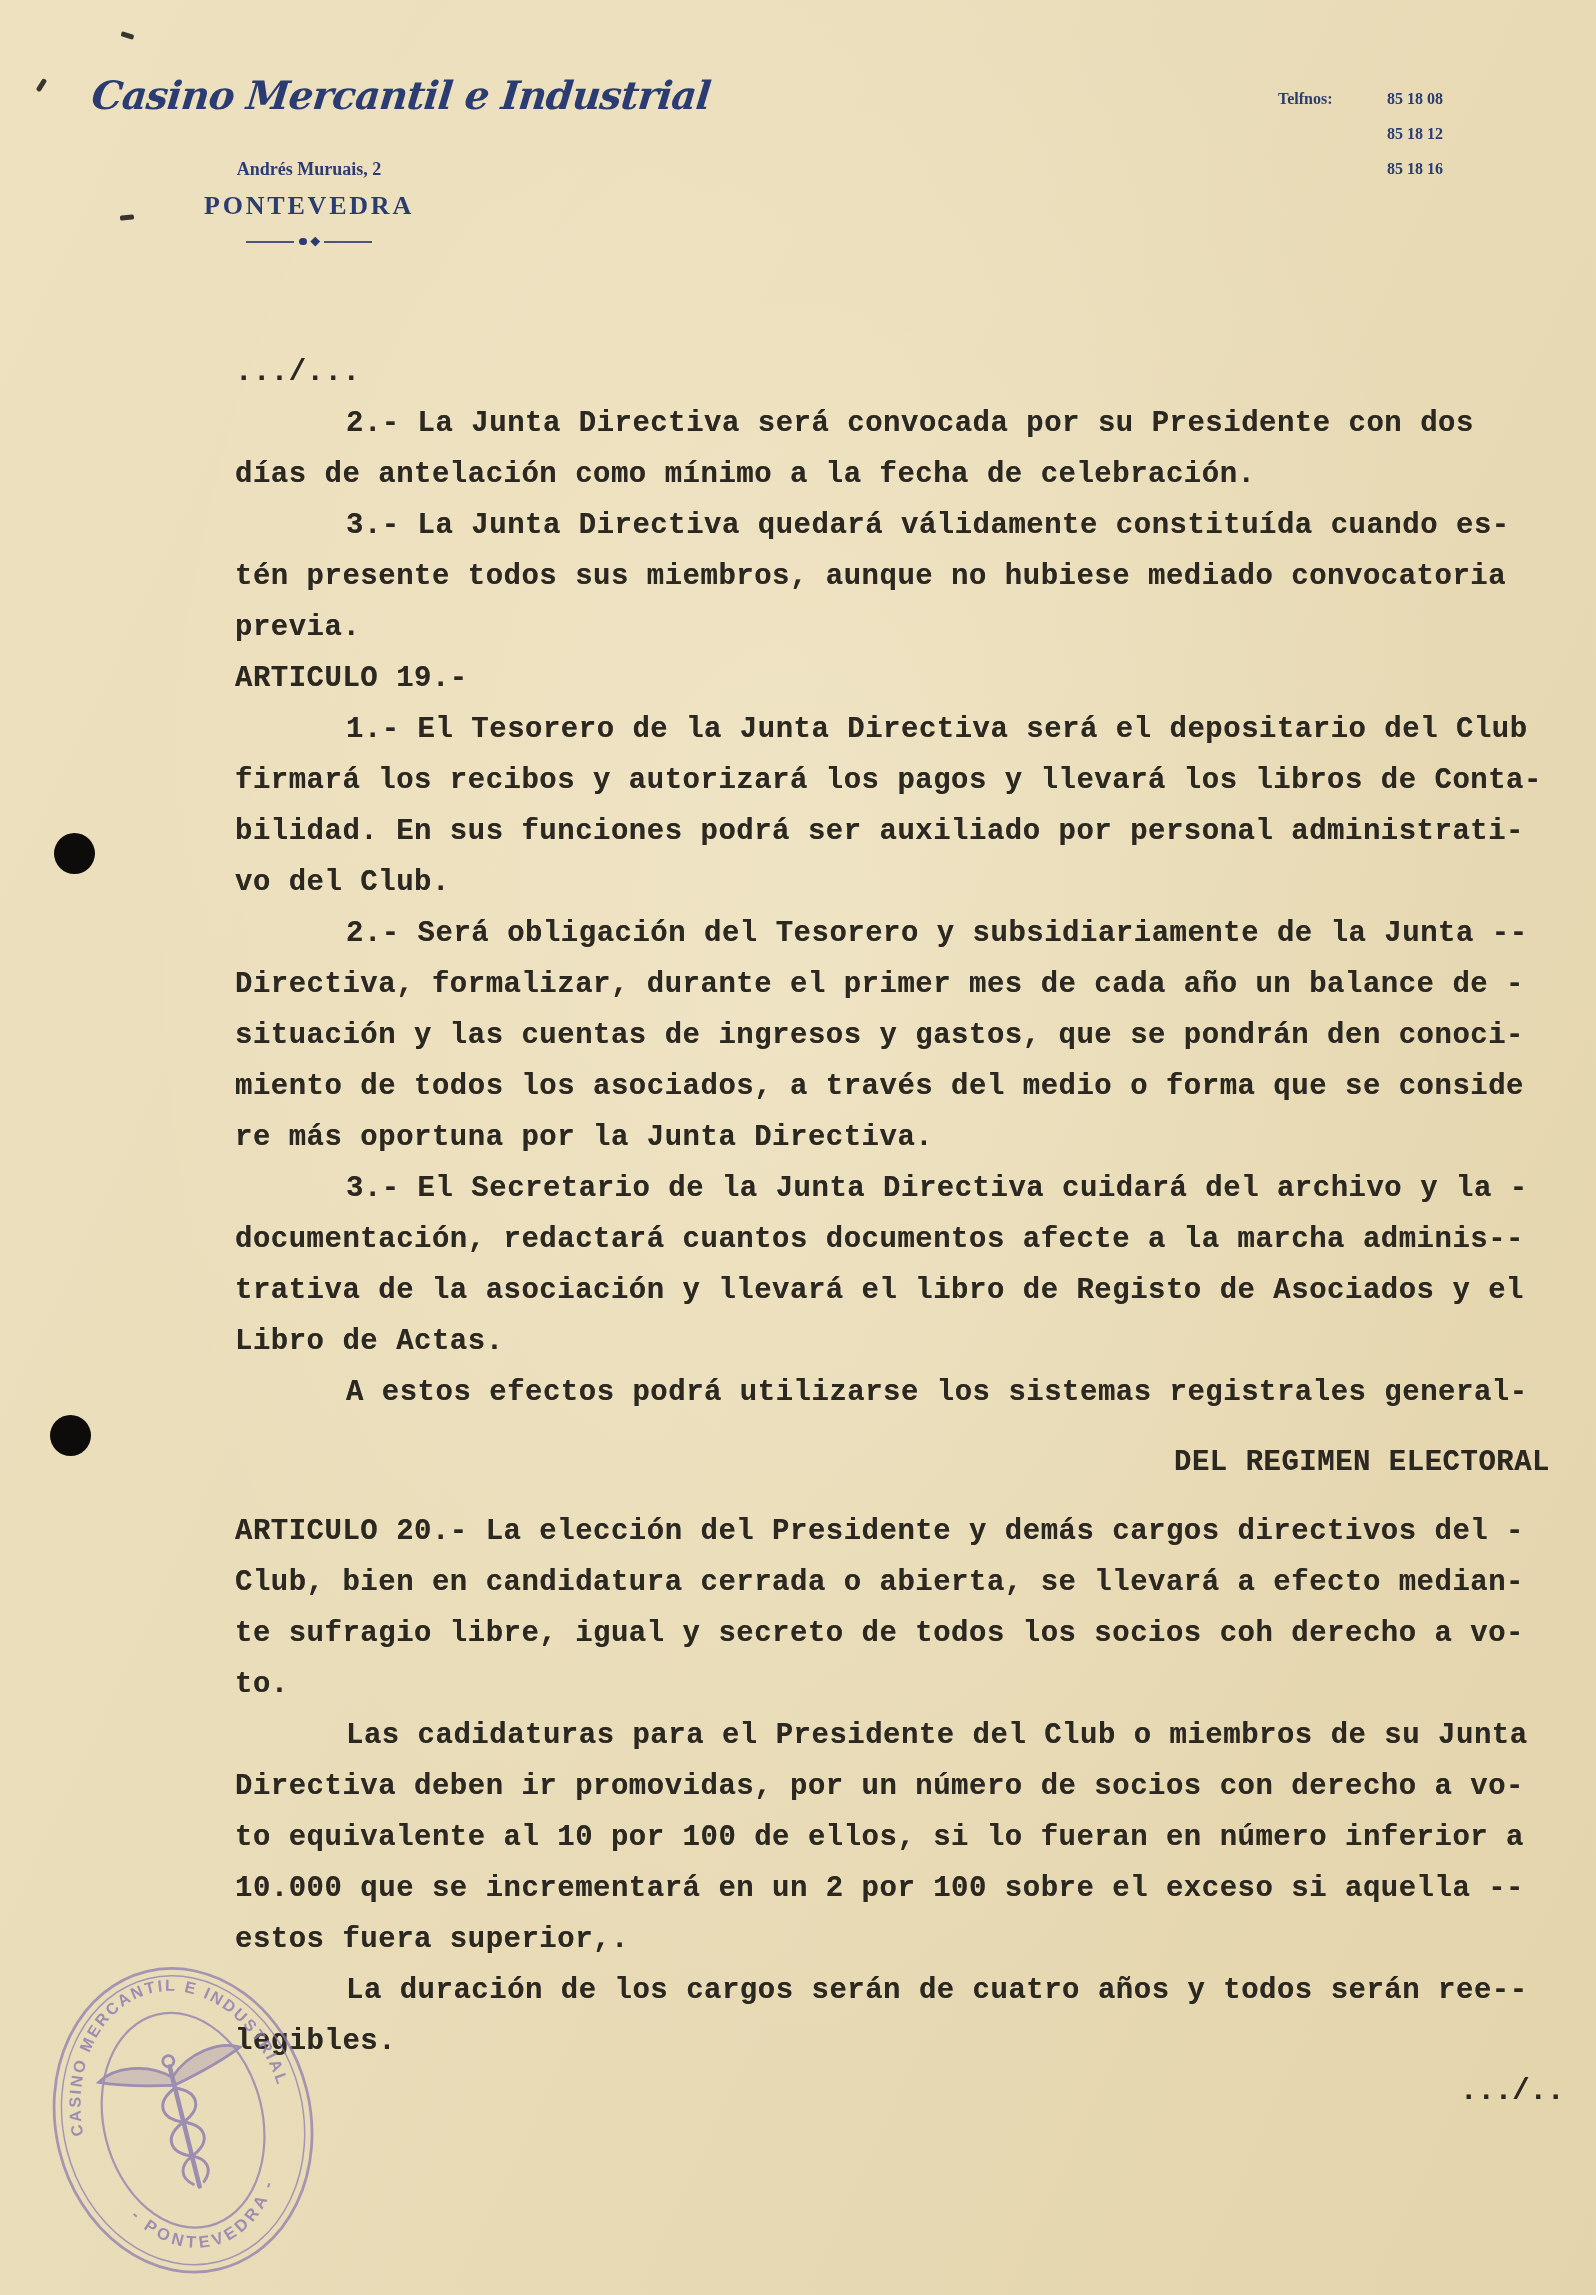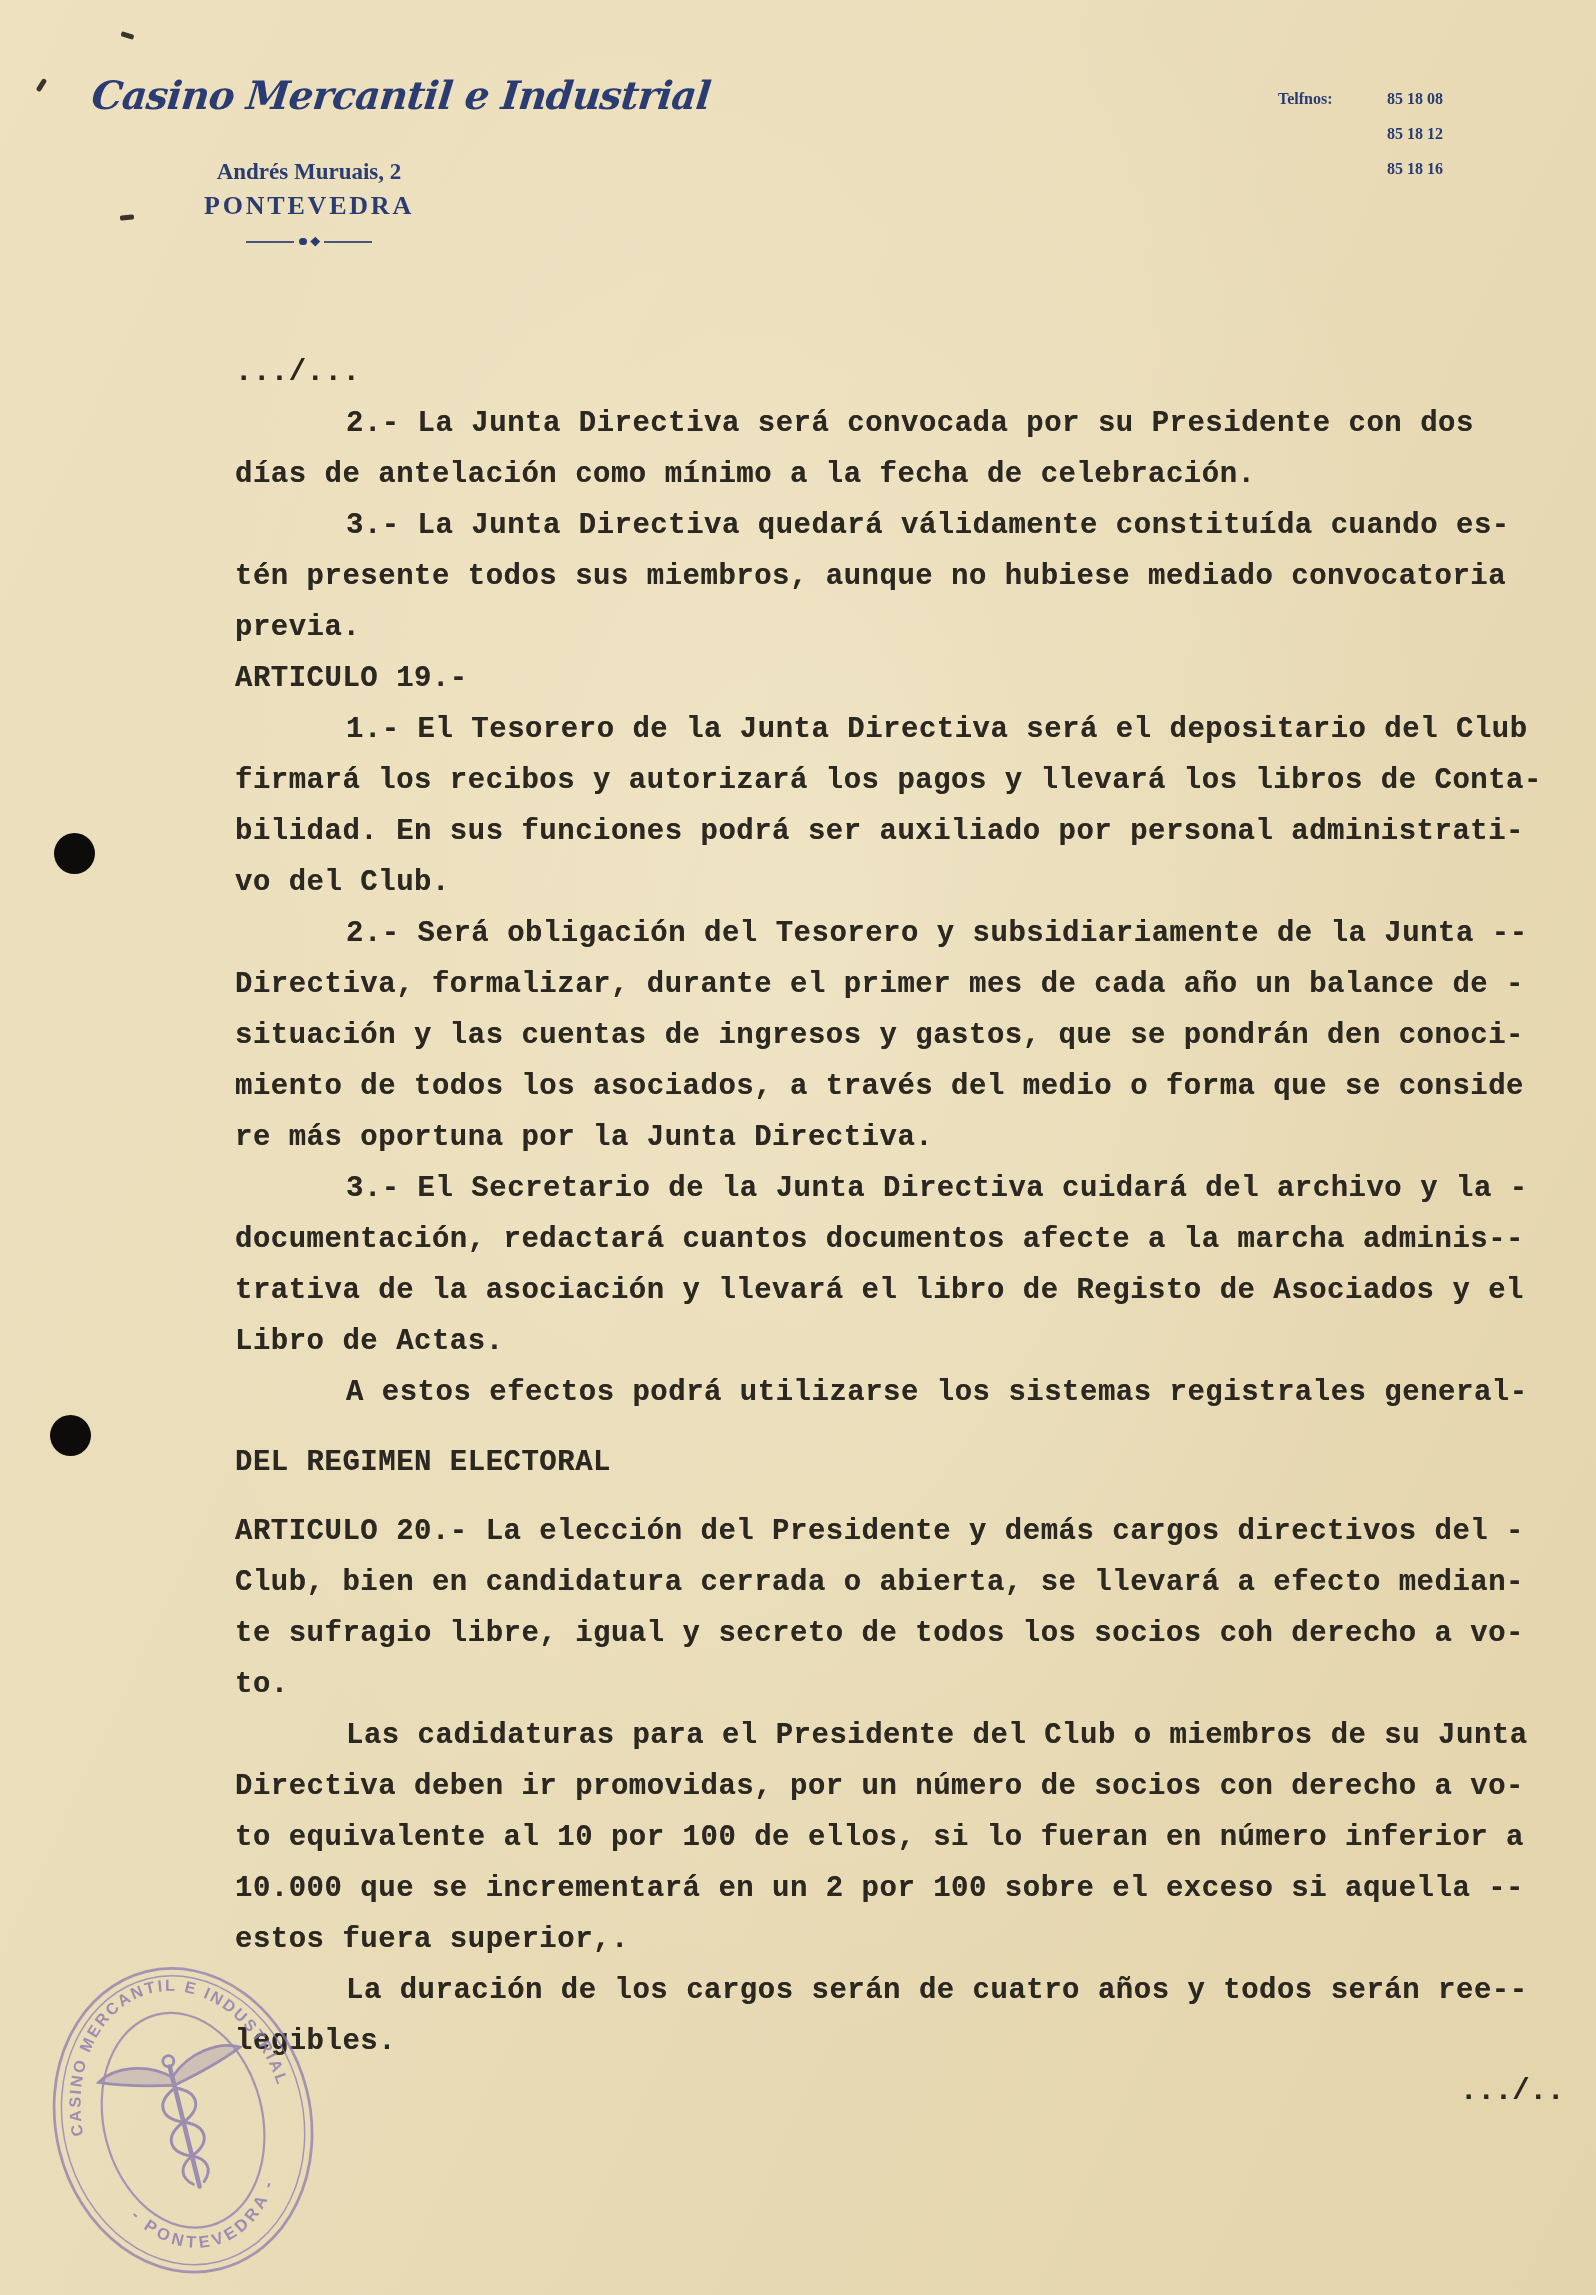"Andrés Muruais, 2" .lh-address { font-size: 23px -> 18px }
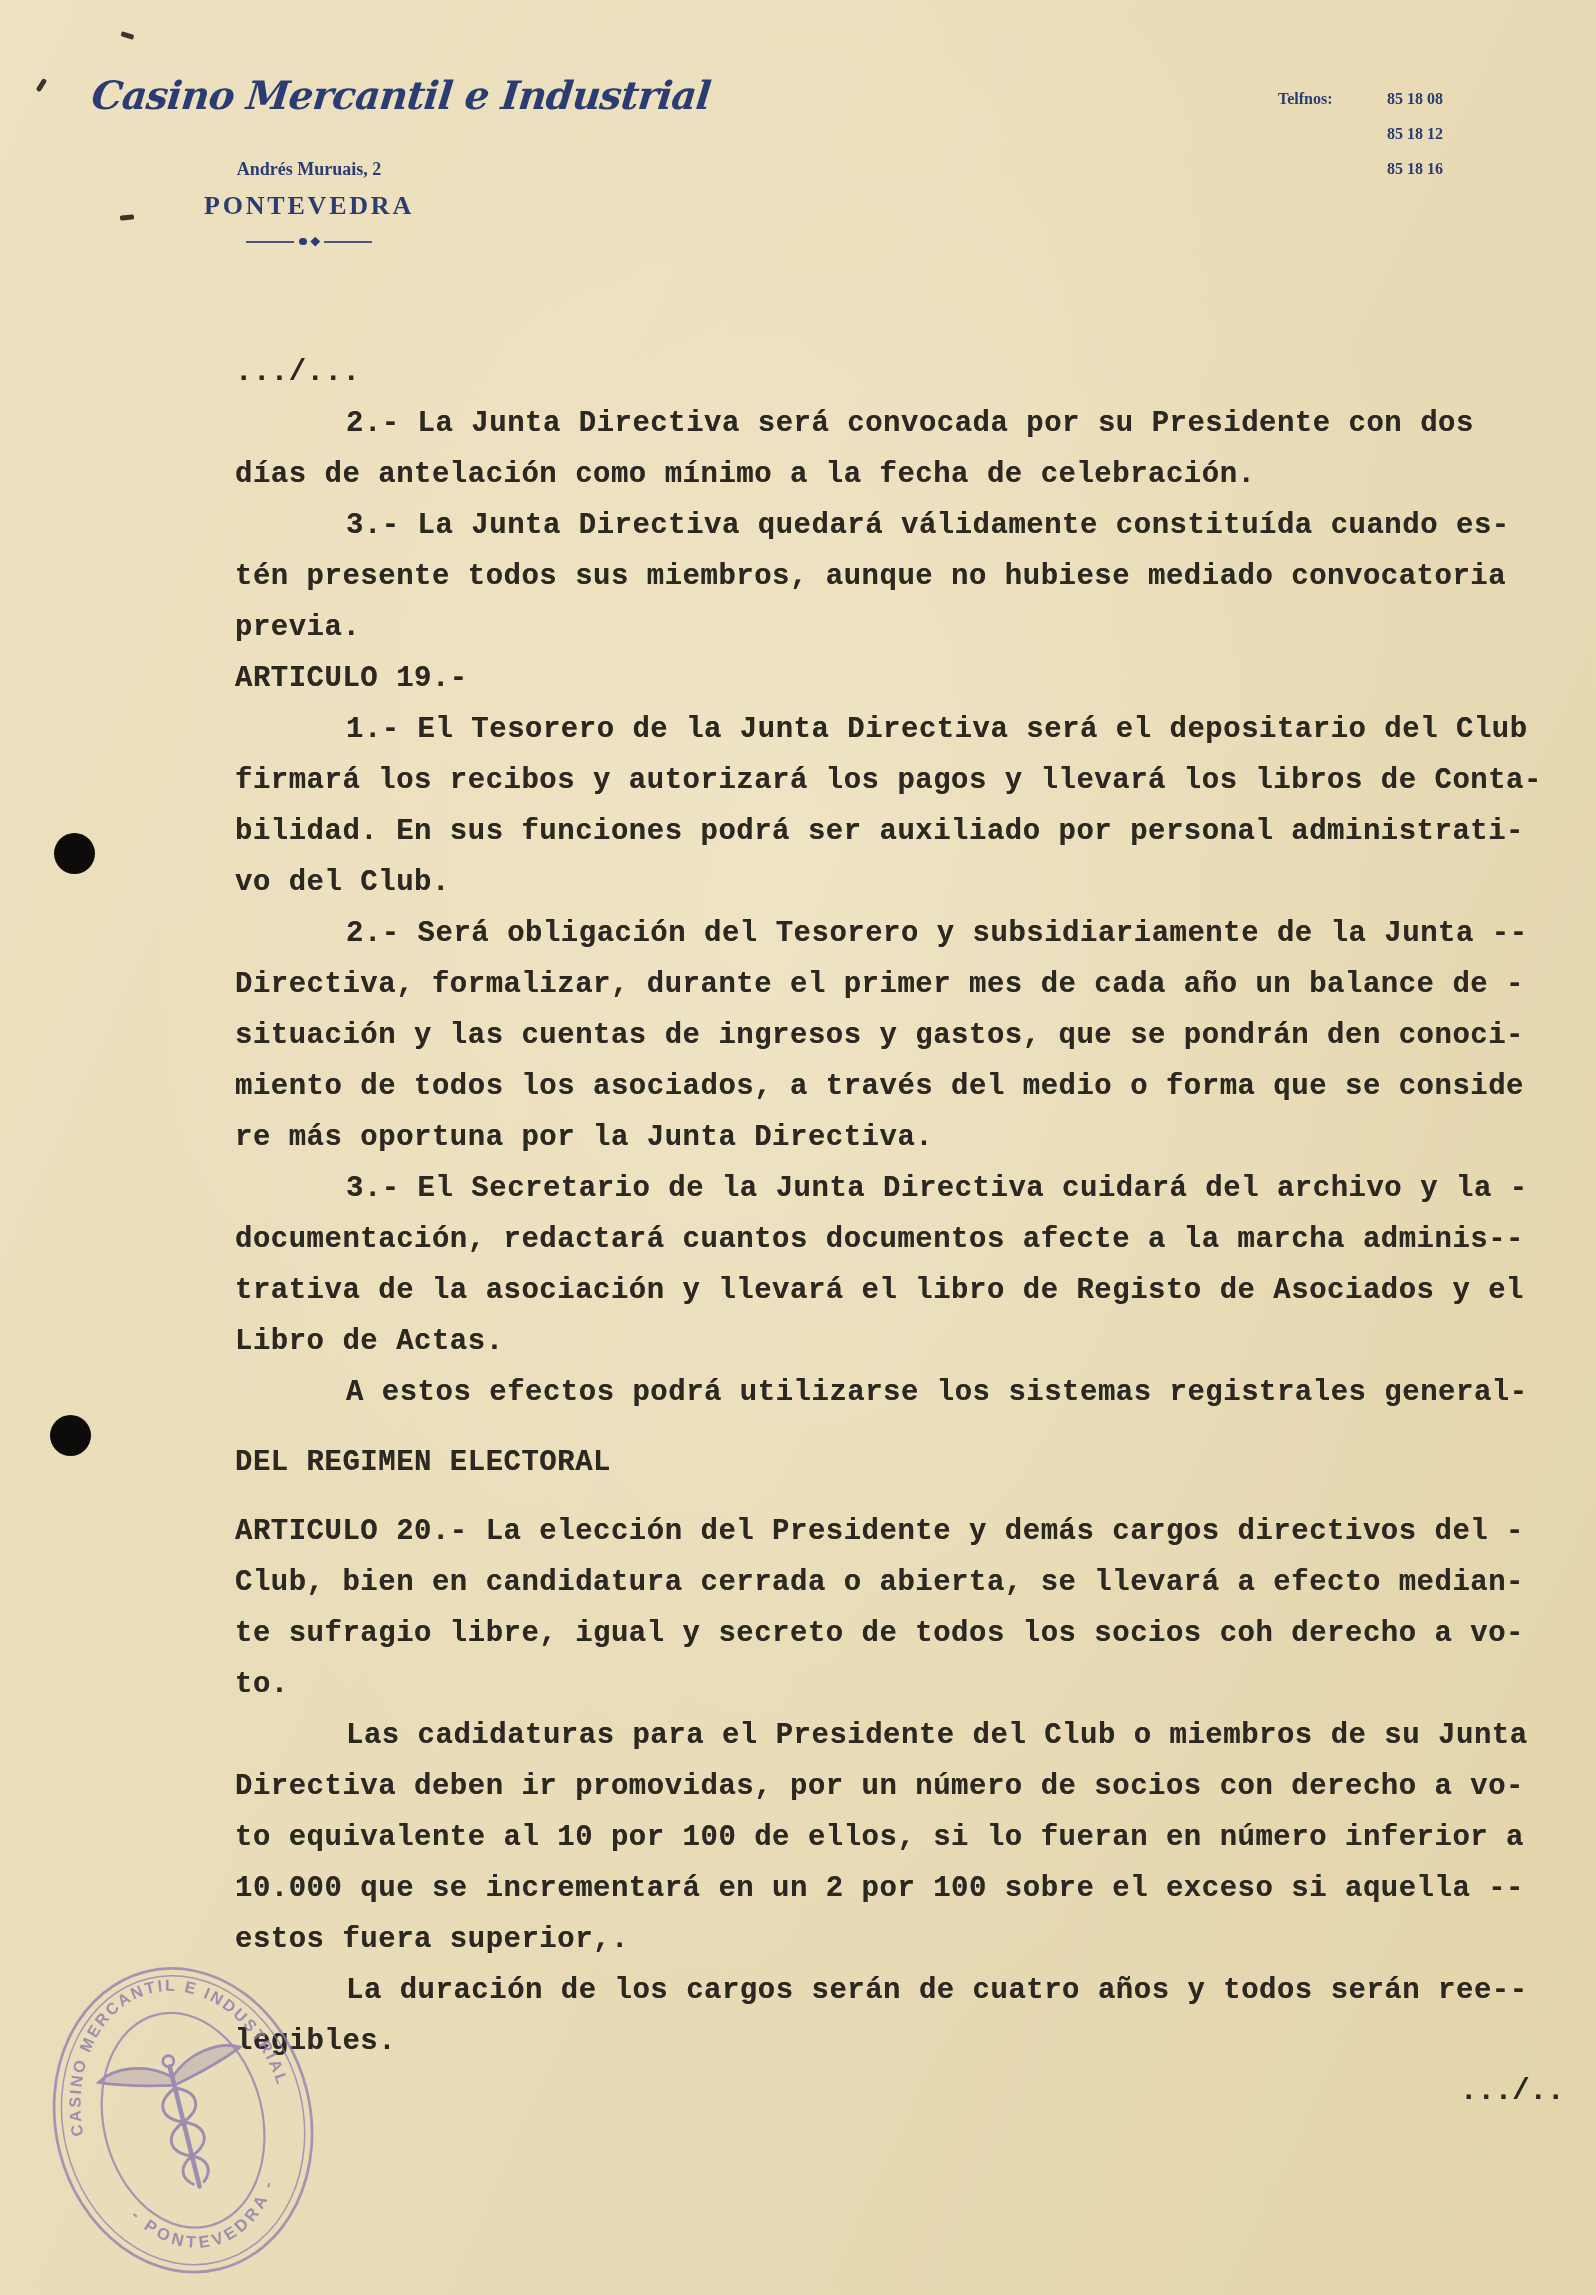"DEL REGIMEN ELECTORAL" .line.center { text-align: left -> right }
